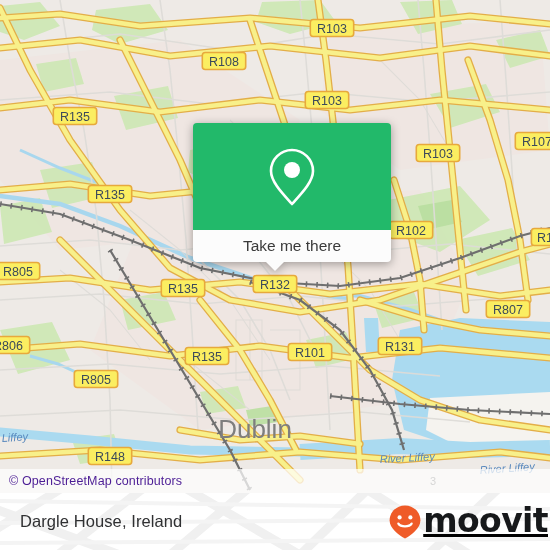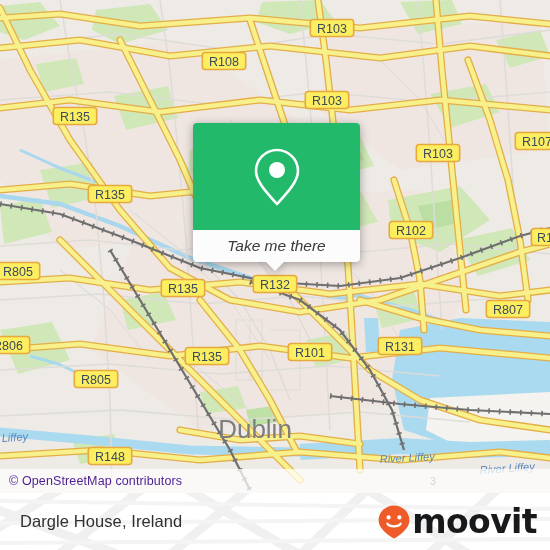"Take me there" #popup { font-style: italic -> none; width: 167px -> 198px }
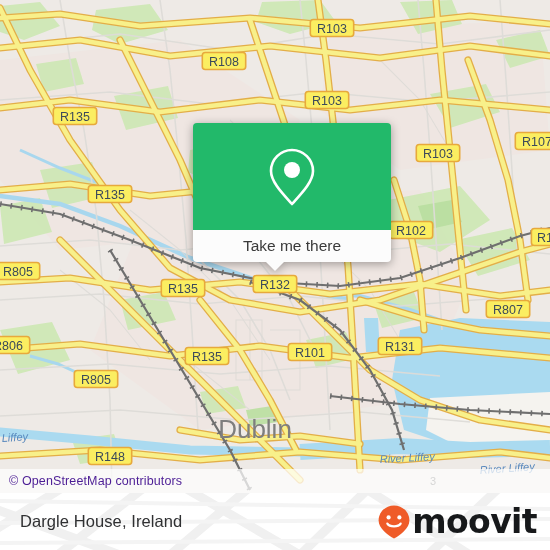"Dargle House, Ireland" #bottombar-inner { padding: 0 13px 0 20px -> 0 2px 0 20px }
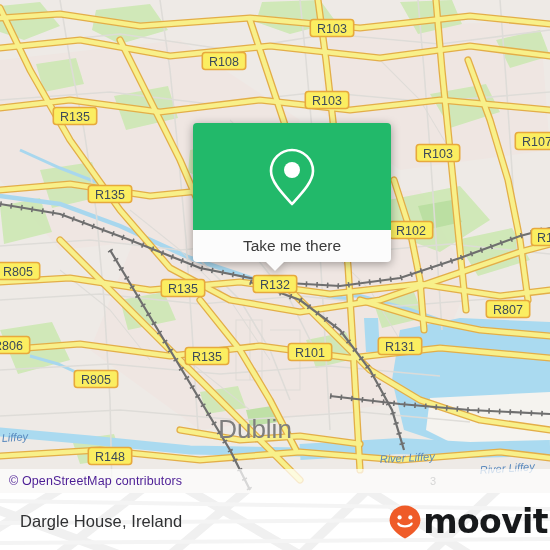"moovit" #brand { align-items: center -> none; text-decoration: none -> underline }
